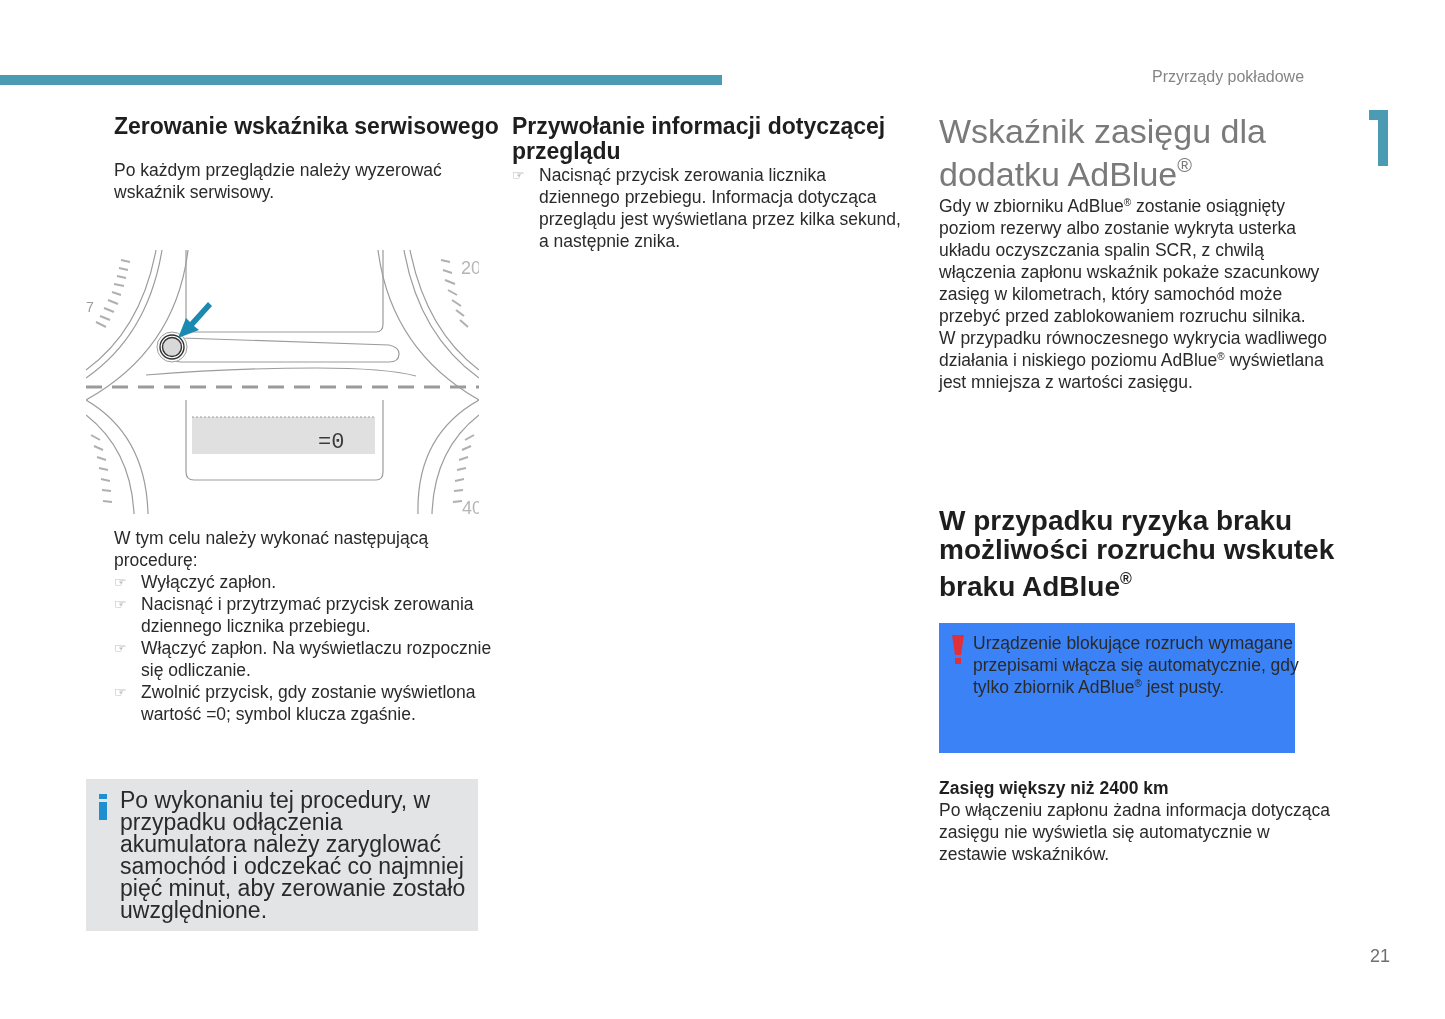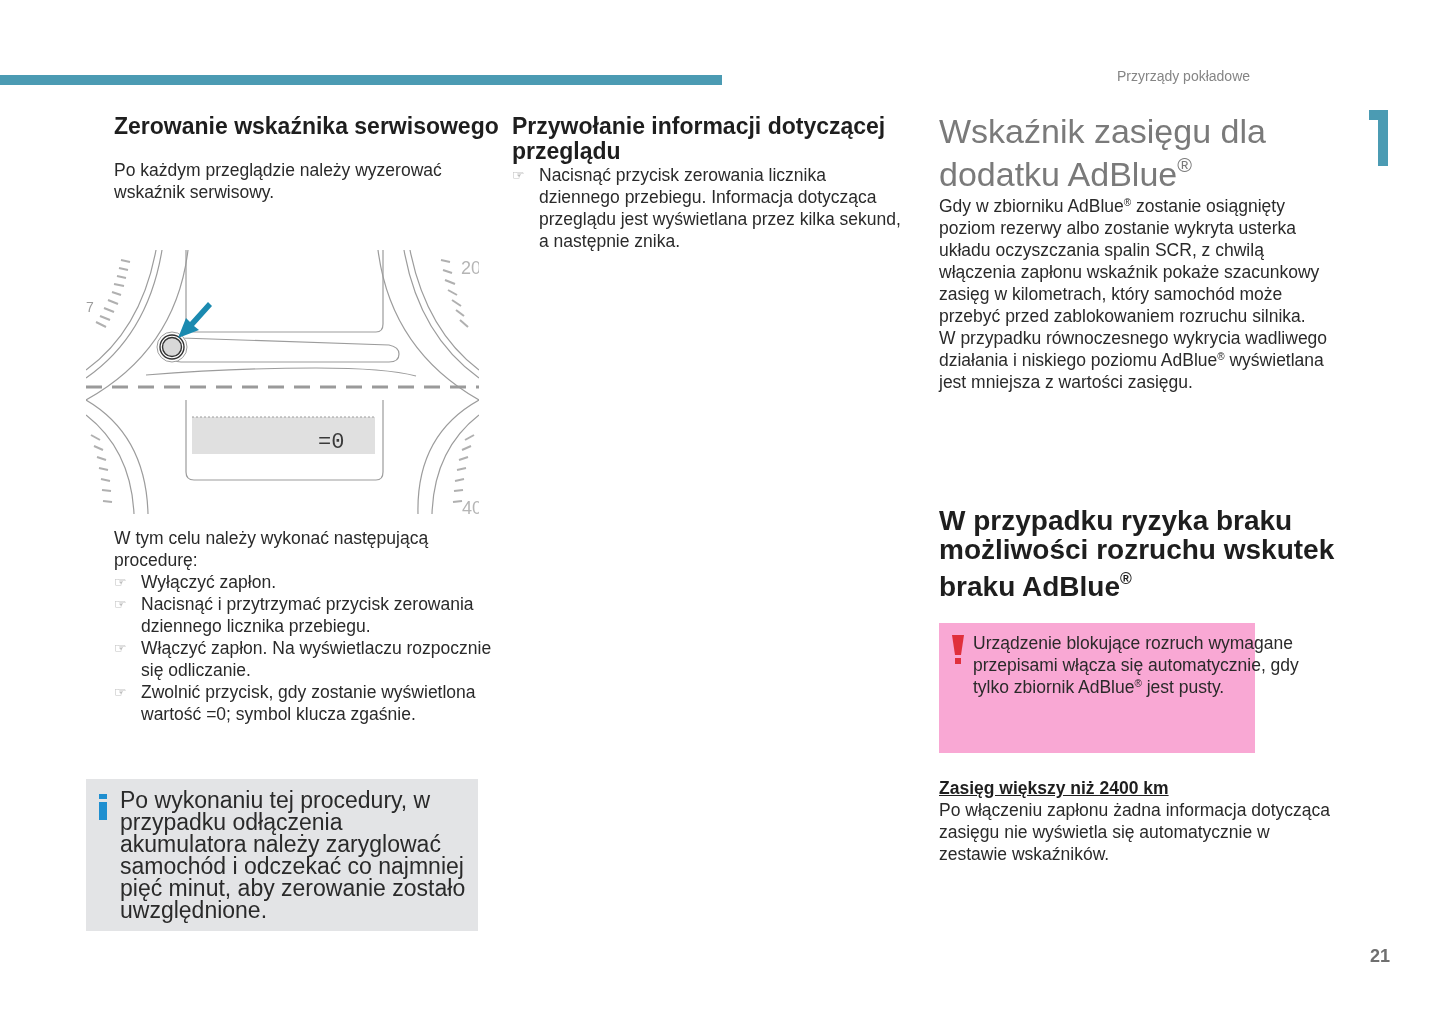"Przyrządy pokładowe" .section-label { font-size: 14px -> 16px; left: 1068px -> 1152px; text-align: center -> left }
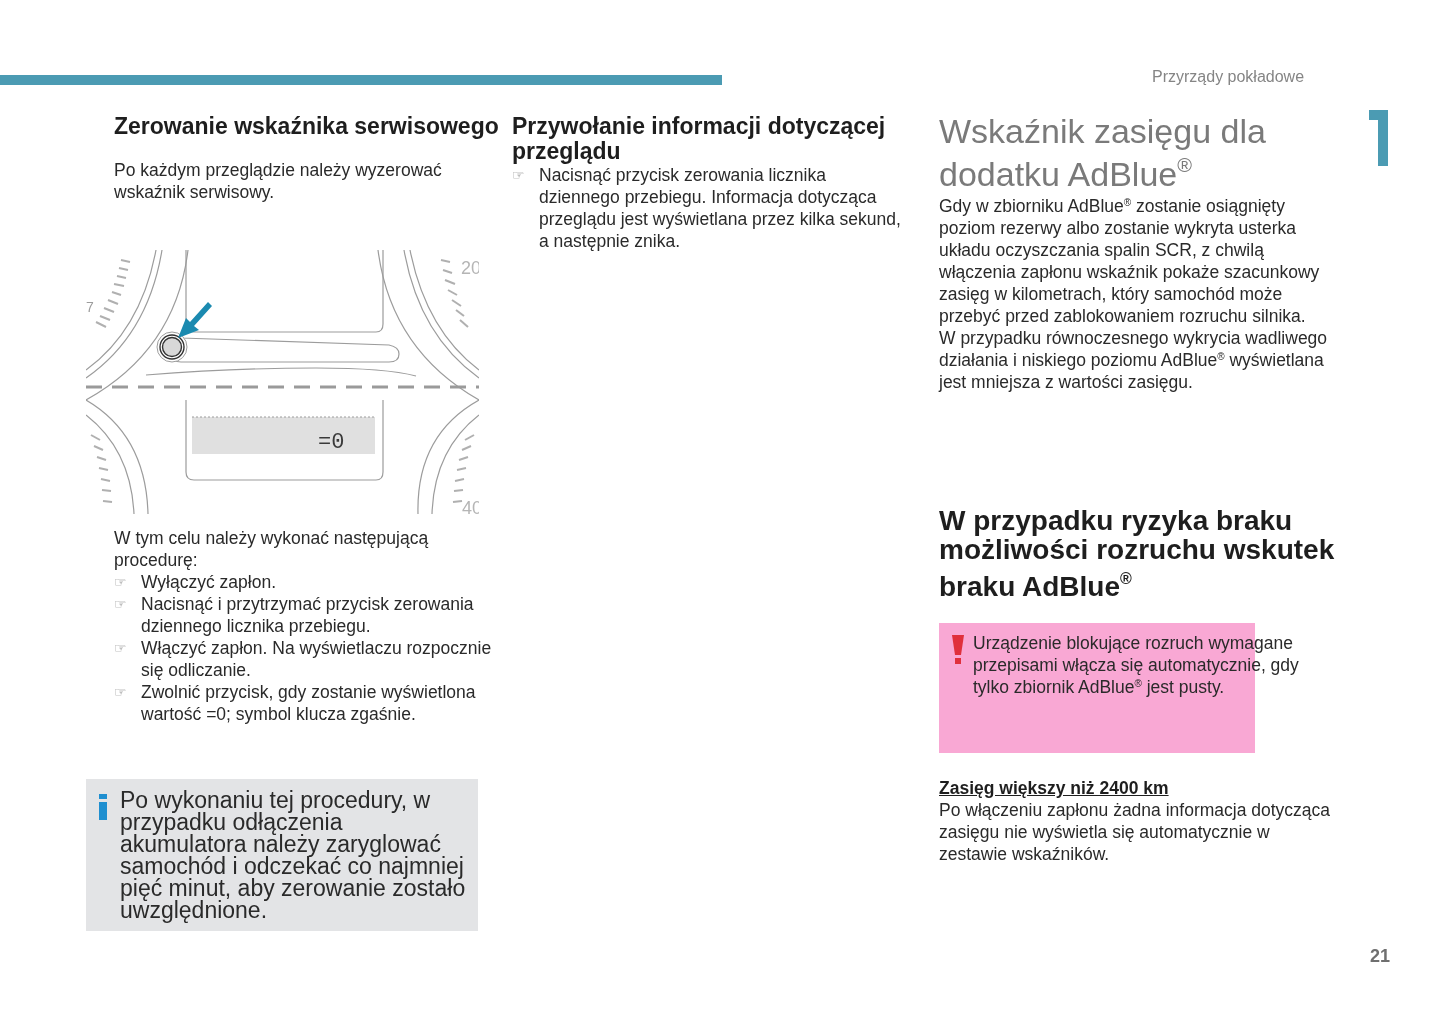"Urządzenie blokujące rozruch wymagane" .warn-box { background: #f9a8d4 -> #3b82f6; width: 316px -> 356px }
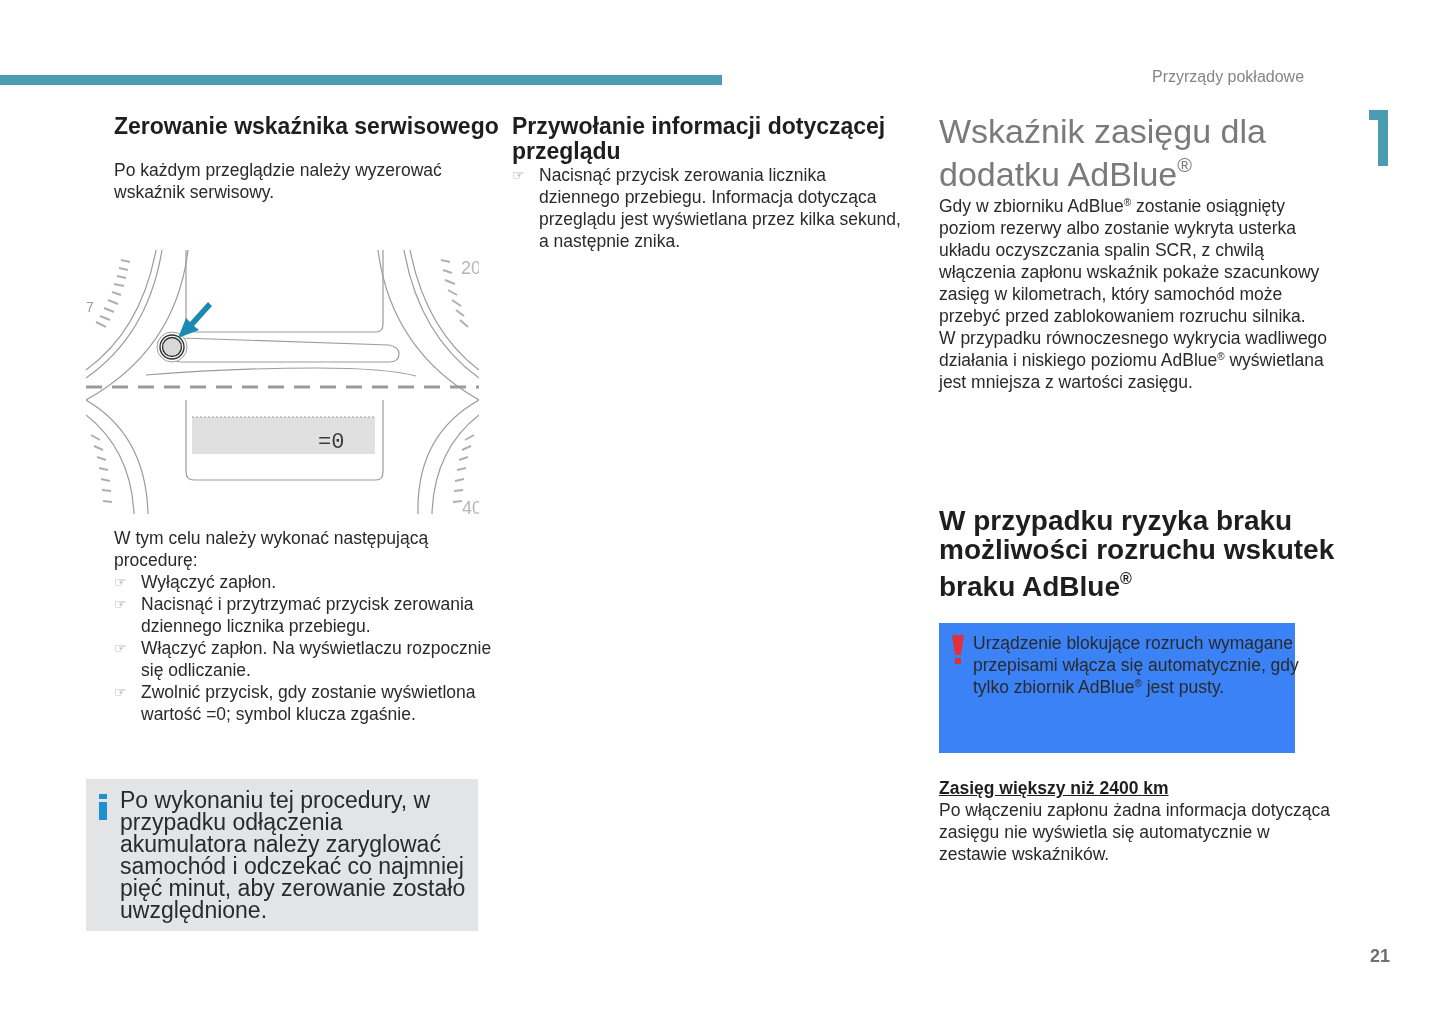"Zasięg większy niż 2400 km" .range-block .heading { text-decoration: underline -> none }
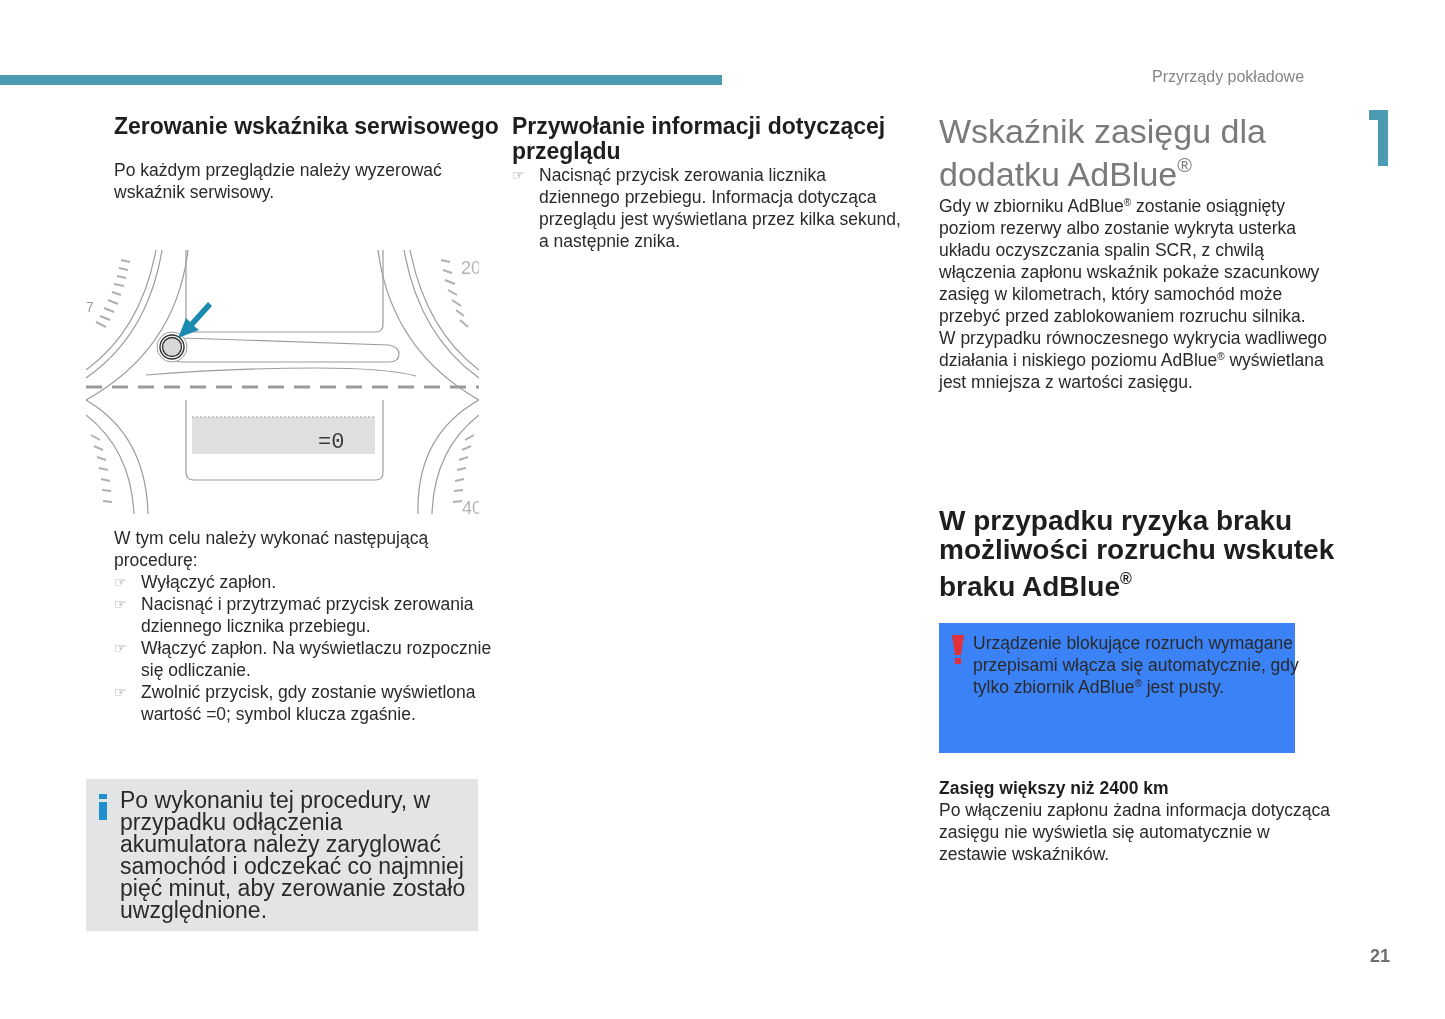"21" .page-number { font-weight: bold -> normal }
